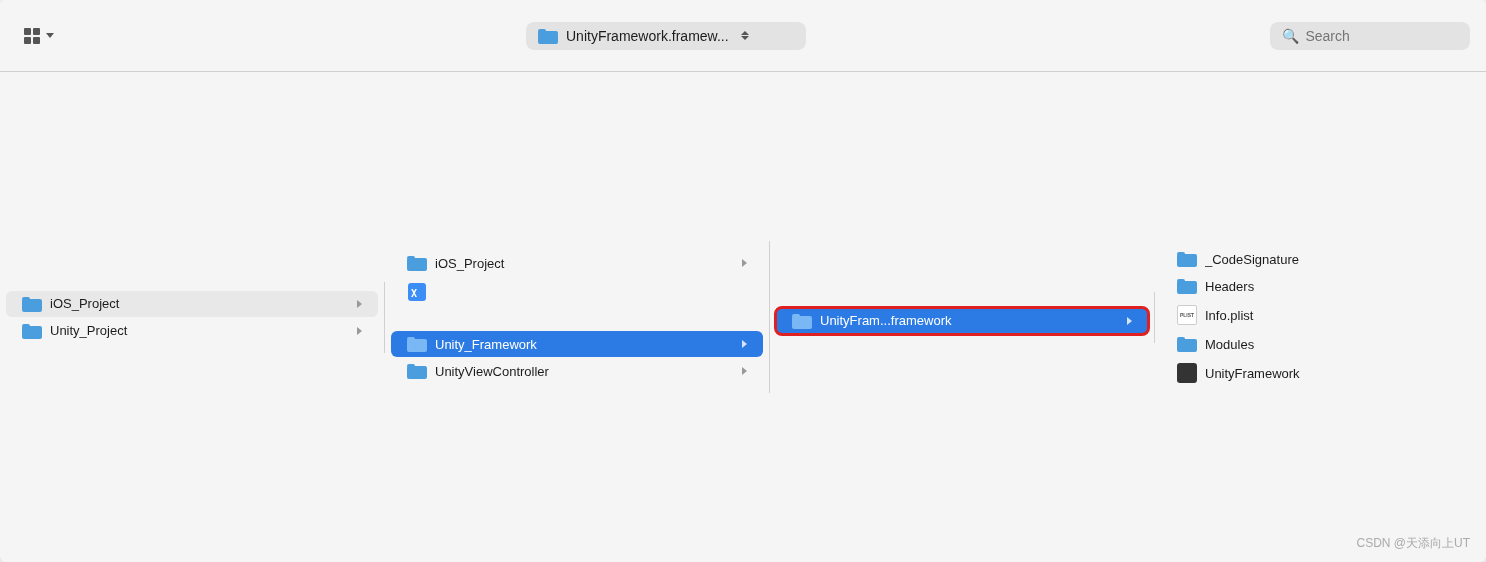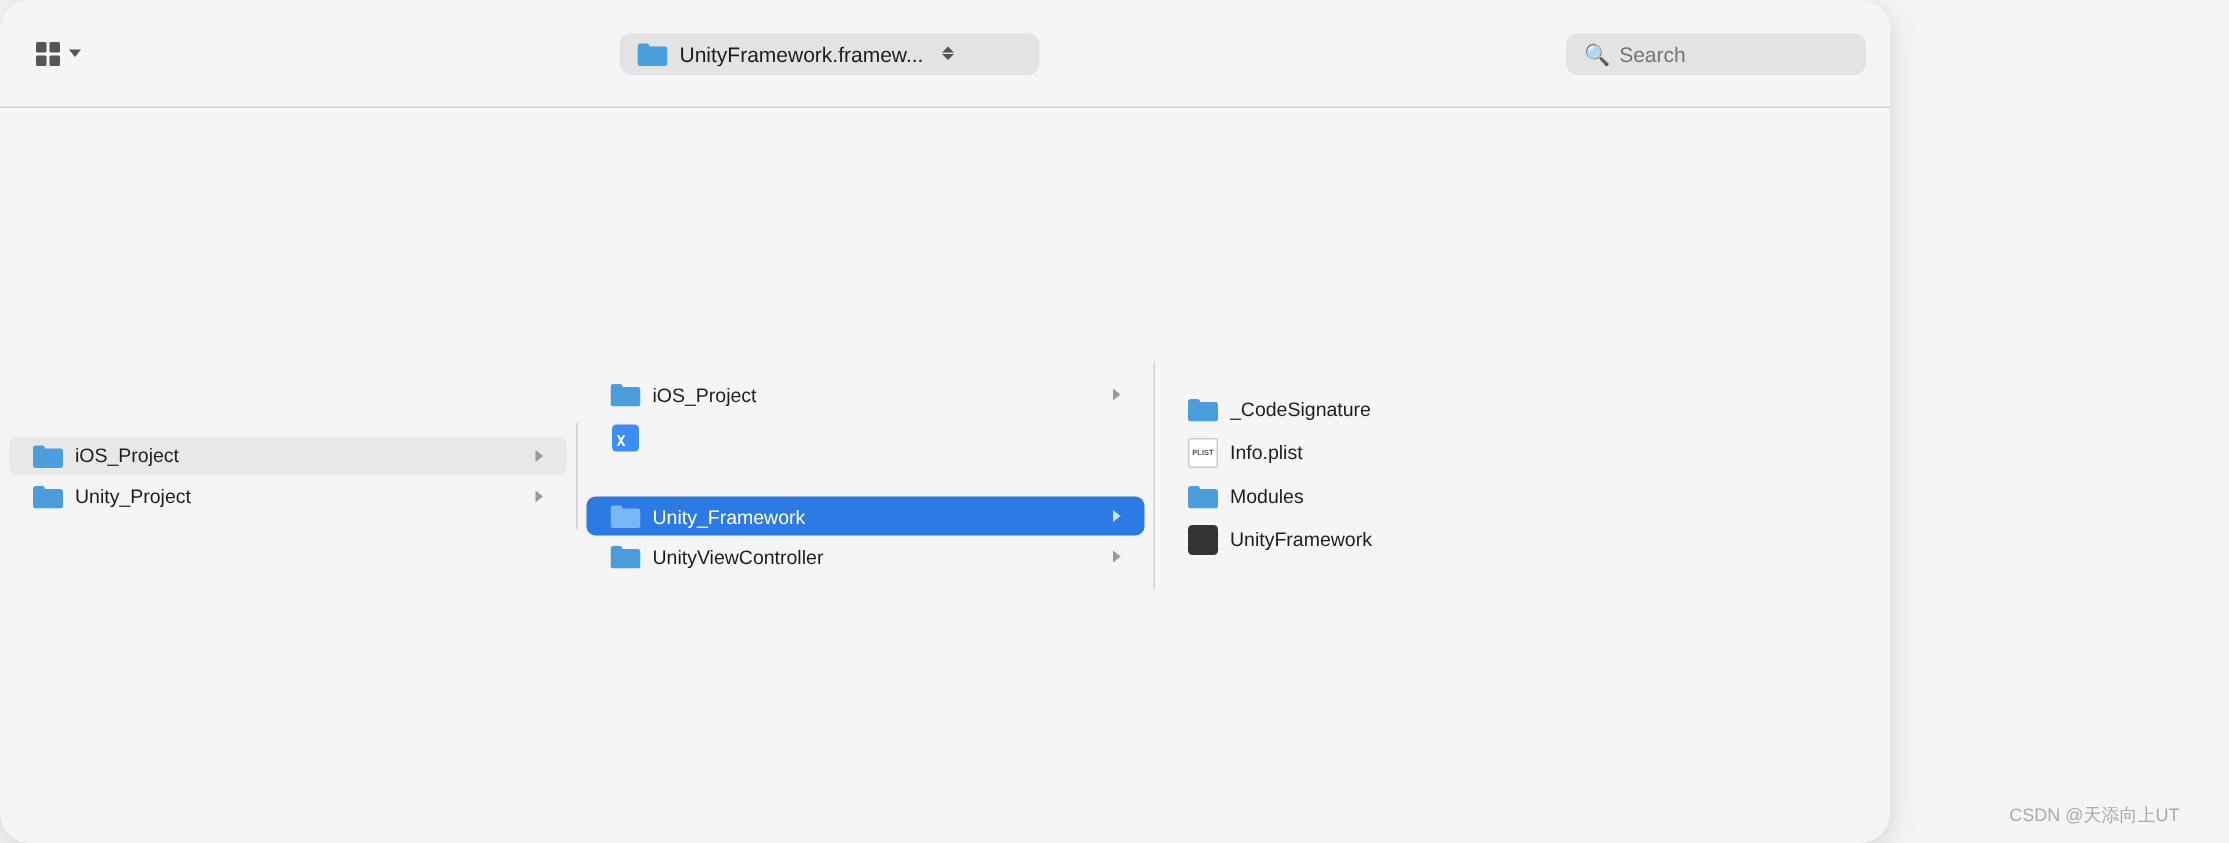"UnityFramework.framew..." .finder-window { border-radius: 20px -> 6px; width: 1260px -> 1486px }
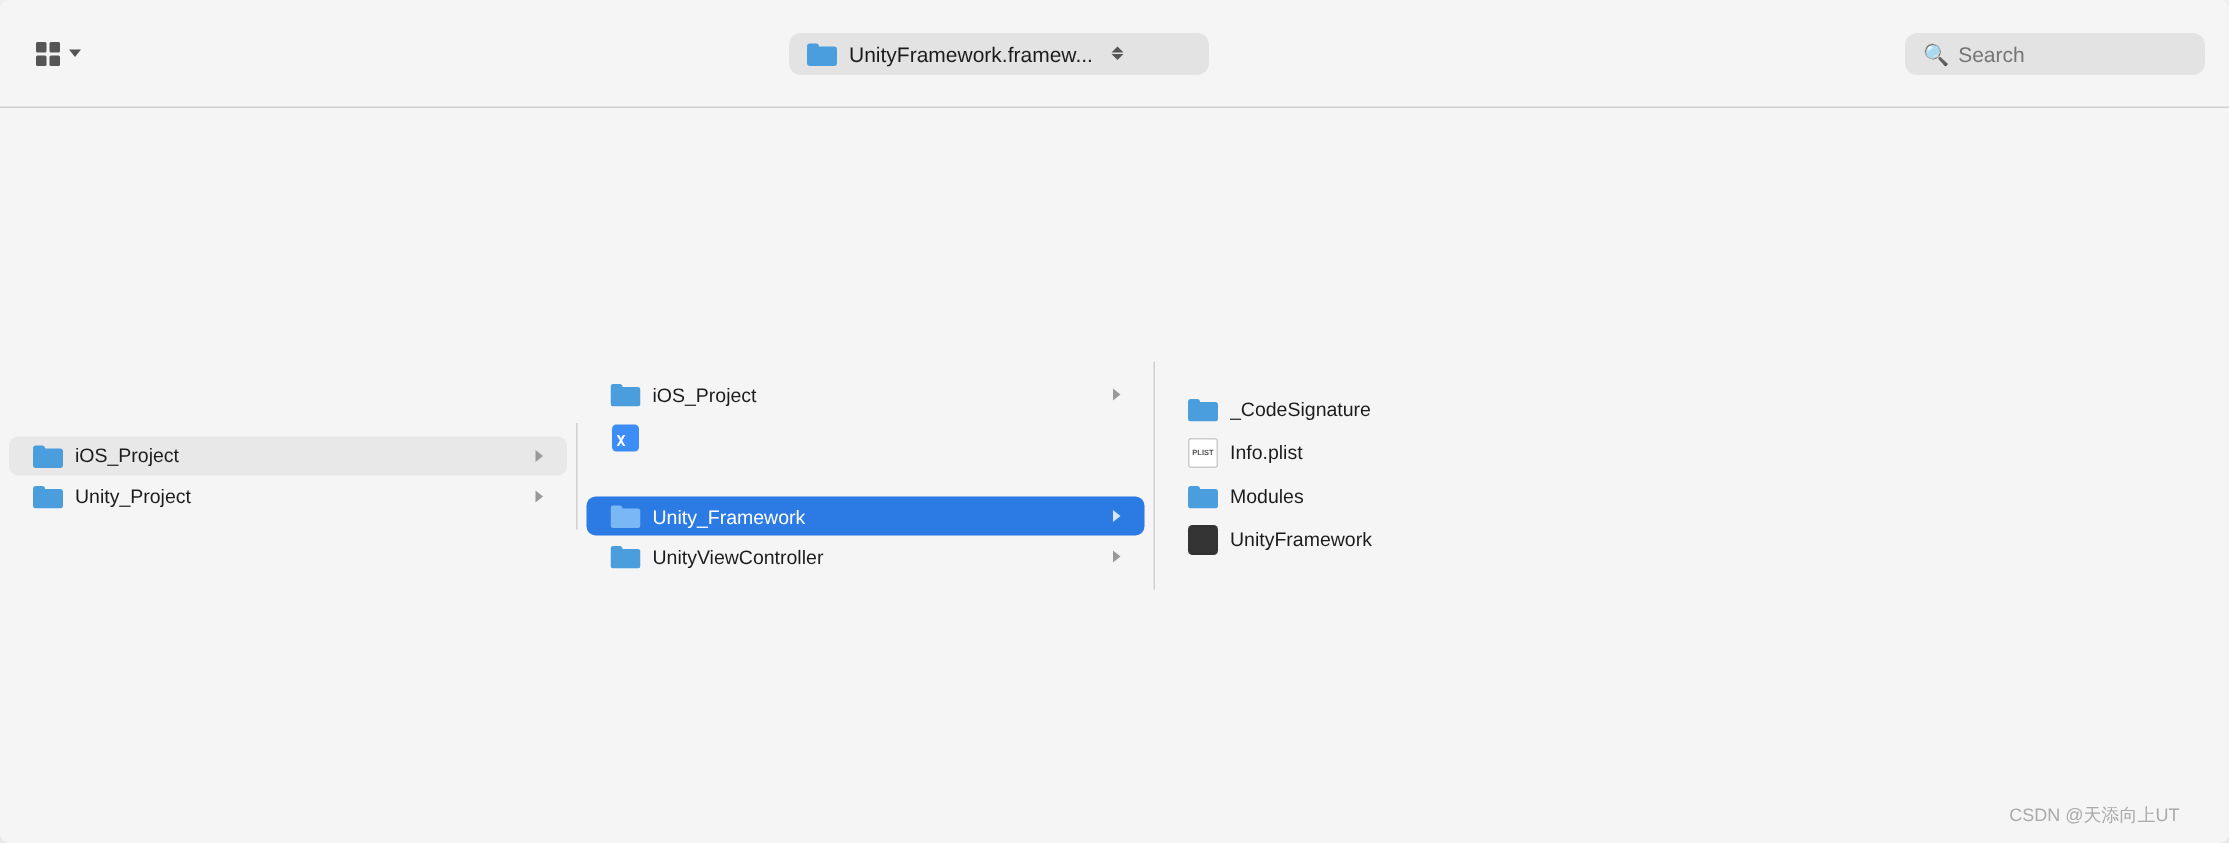"Headers" div.column-item { html: none -> <div> <div> <svg> <rect></rect> <rect></rect> </svg> </div> <span>Headers</span> </div> }
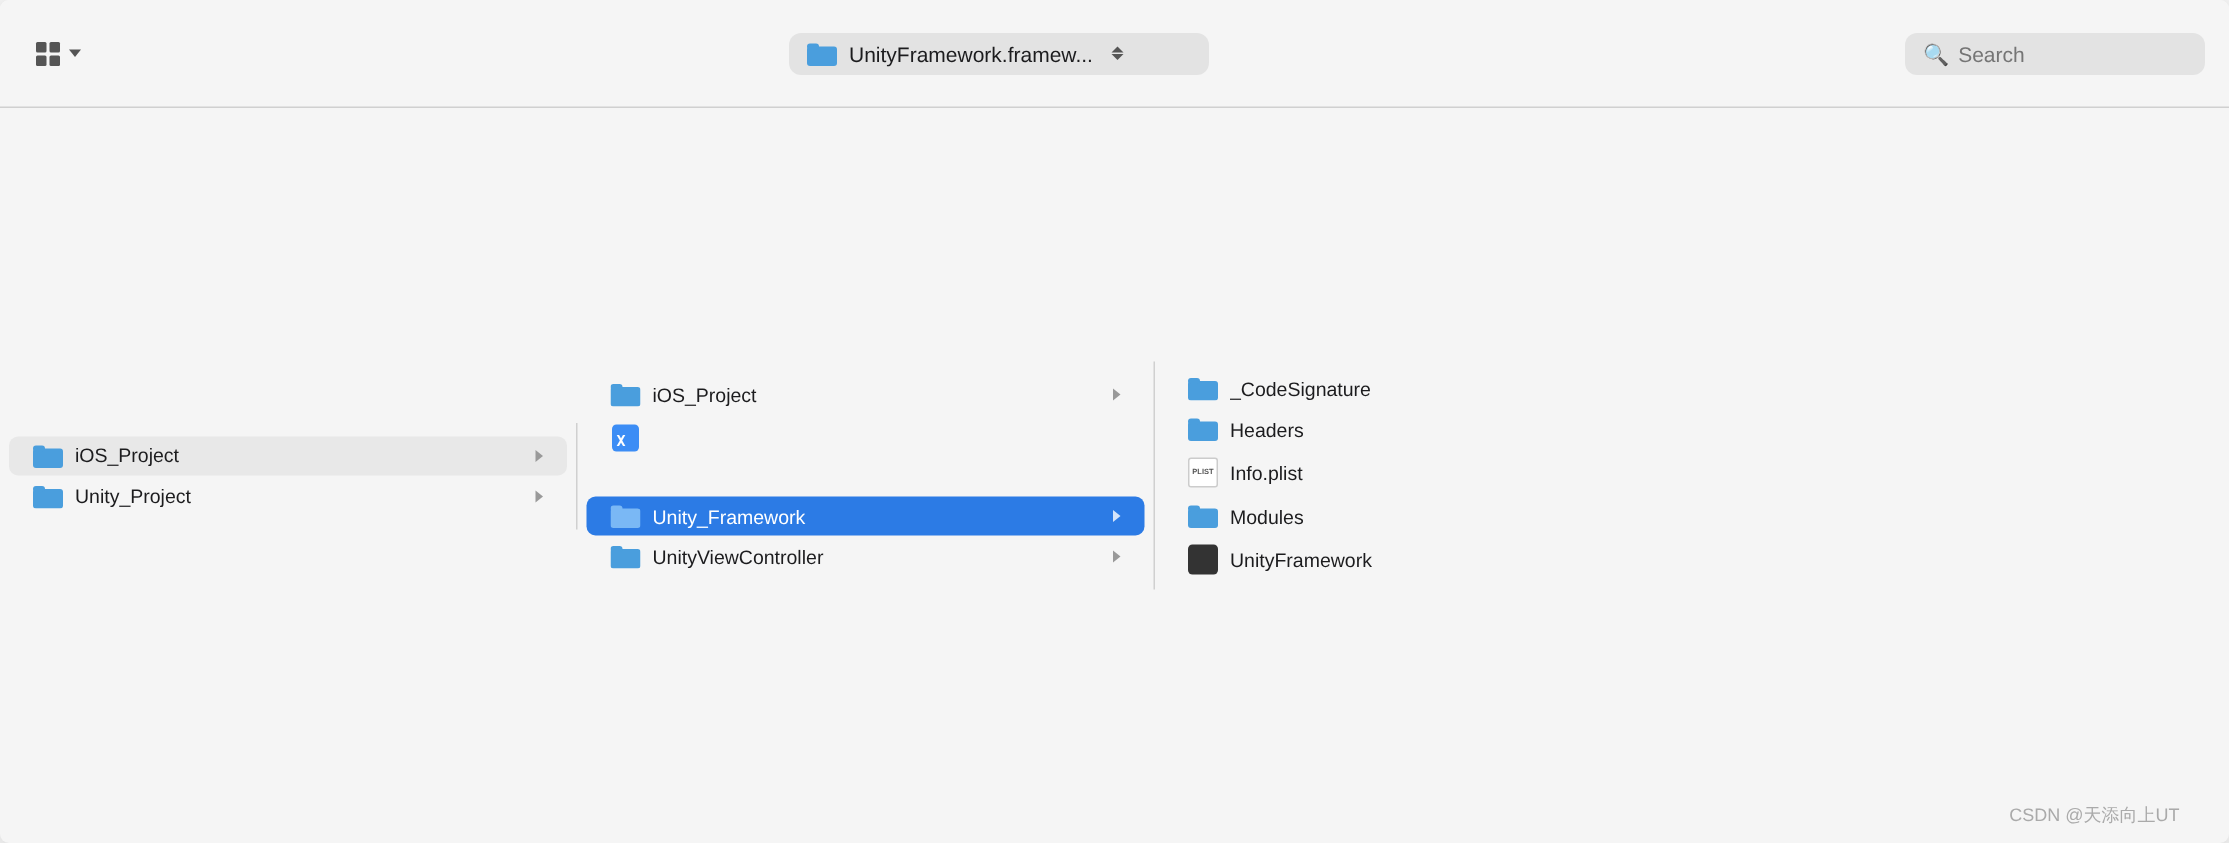"UnityFram...framework" div.column-pane { html: none -> <div> <div> <div></div> <div> <div> <svg> <rect></rect> <rect></rect> </svg> </div> <span>UnityFram...framework</span> <div></div> </div> </div> </div> }
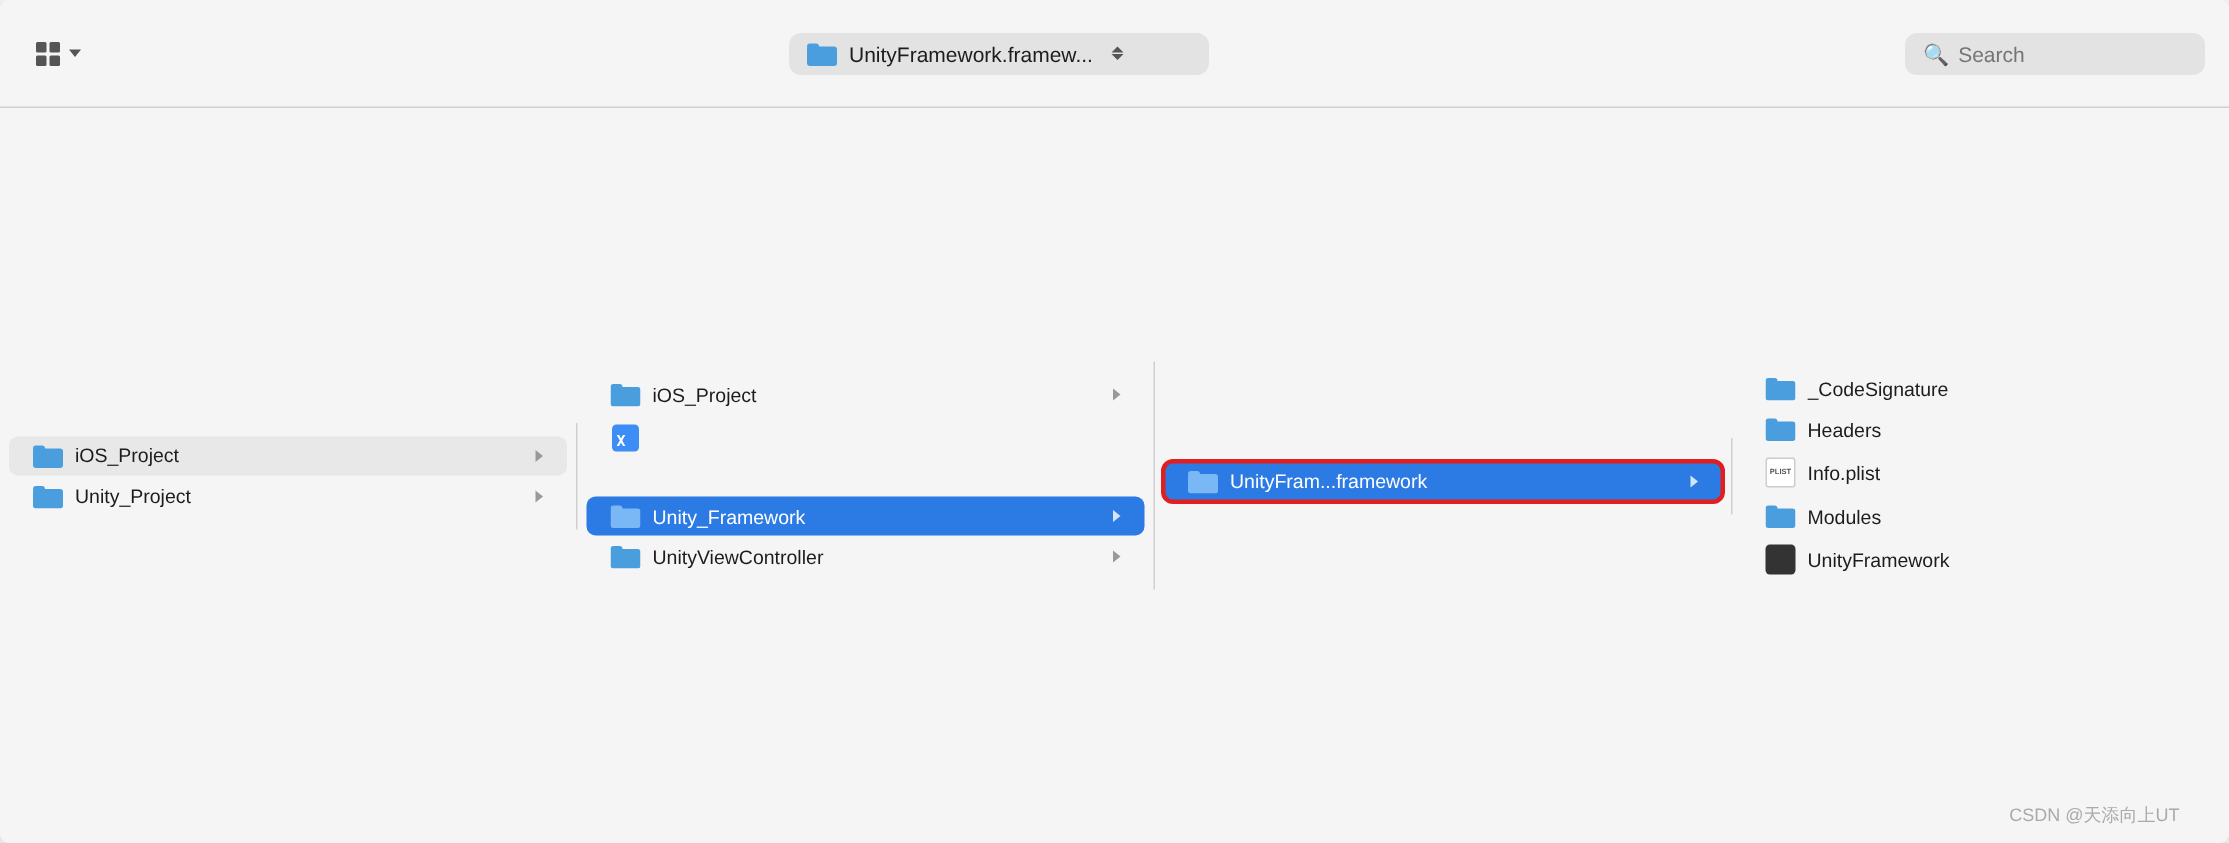"CSDN @天添向上UT" .watermark { right: 33px -> 16px }
